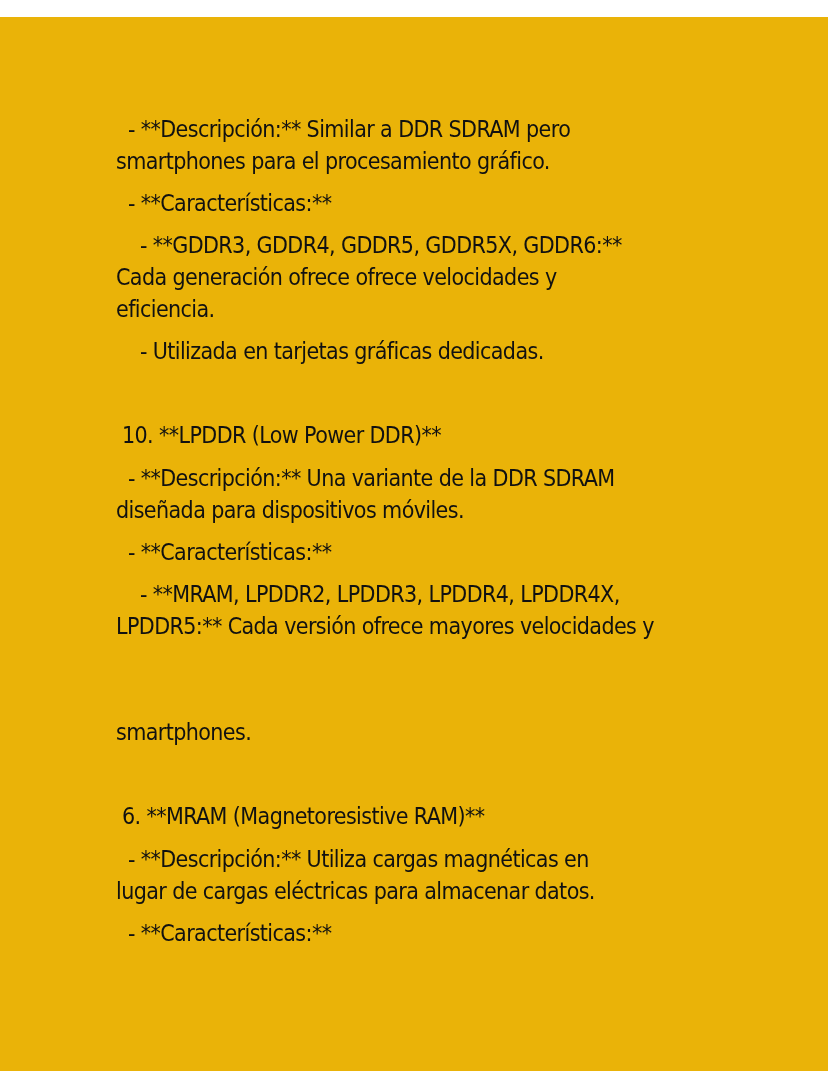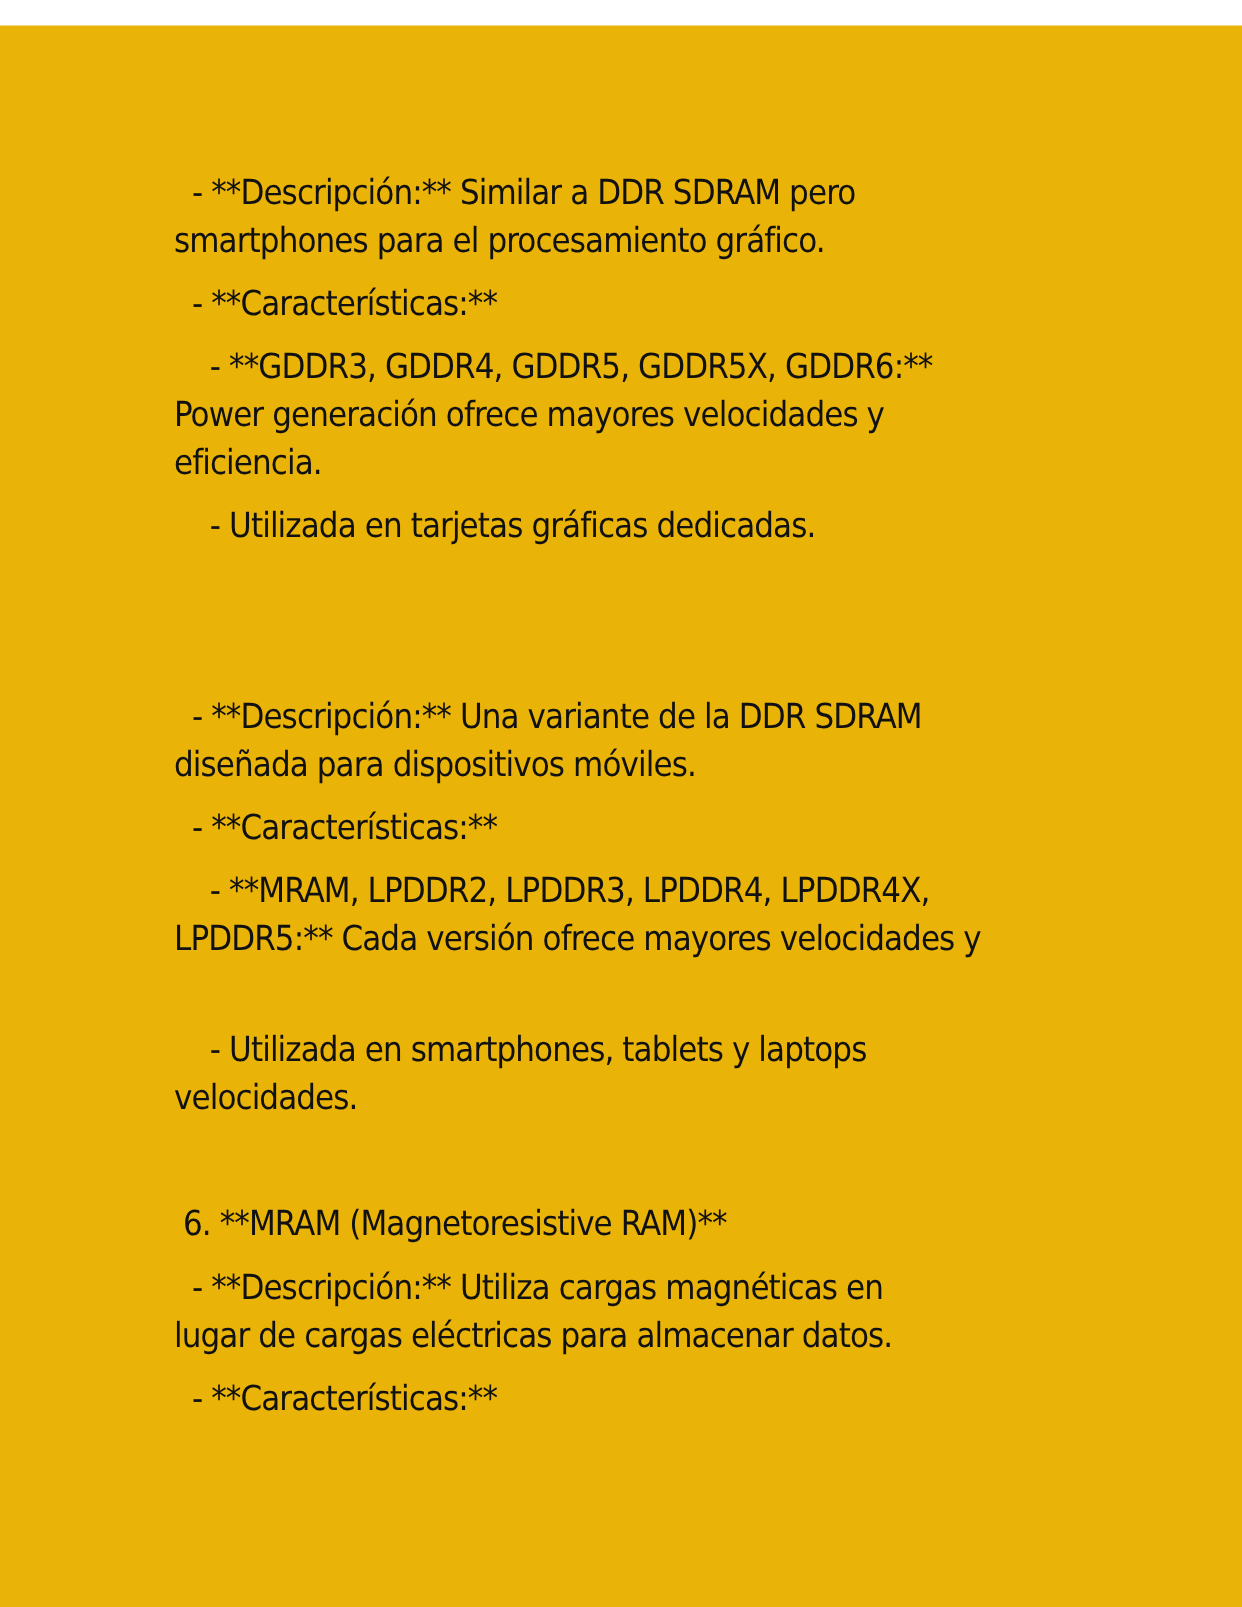"Power generación ofrece mayores" div.line { text: Power generación ofrece mayores -> Cada generación ofrece ofrece }
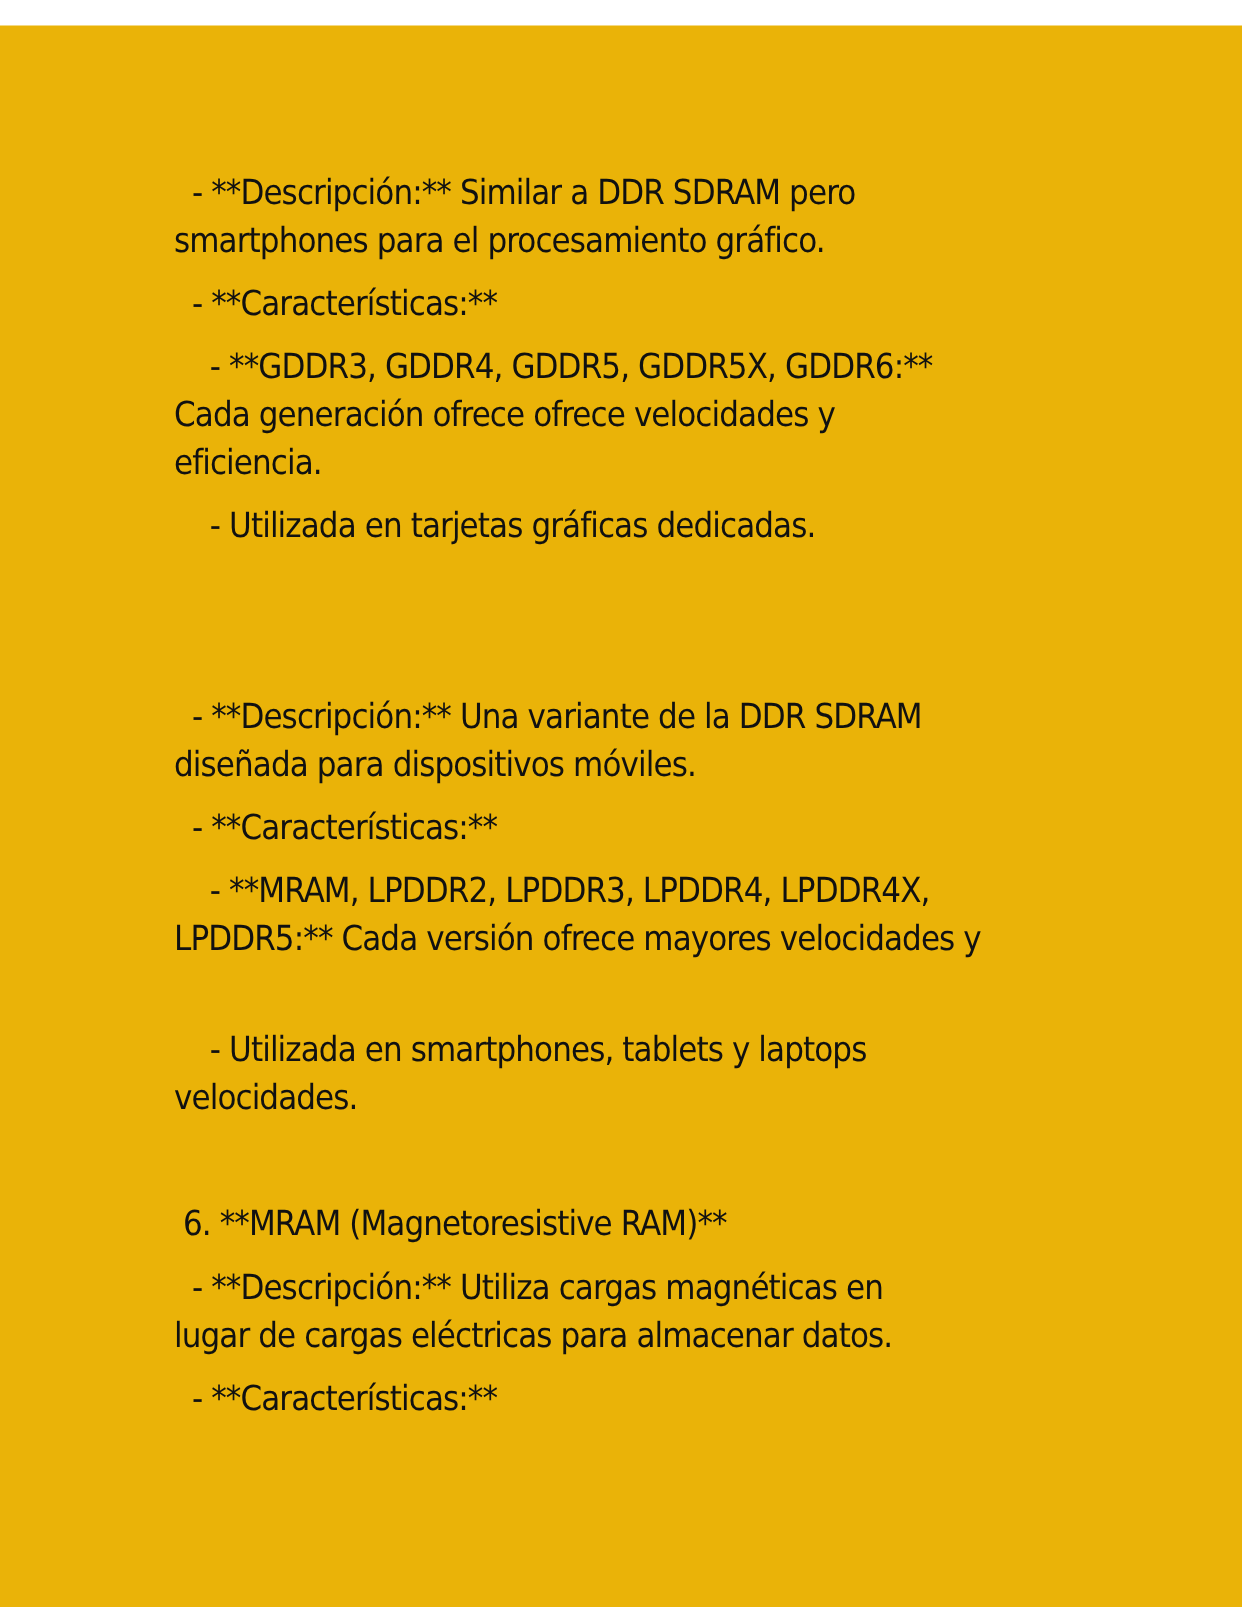"10. **LPDDR (Low Power DDR)**" div.line { html: none -> <div> 10. **LPDDR (Low Power DDR)**</div> }
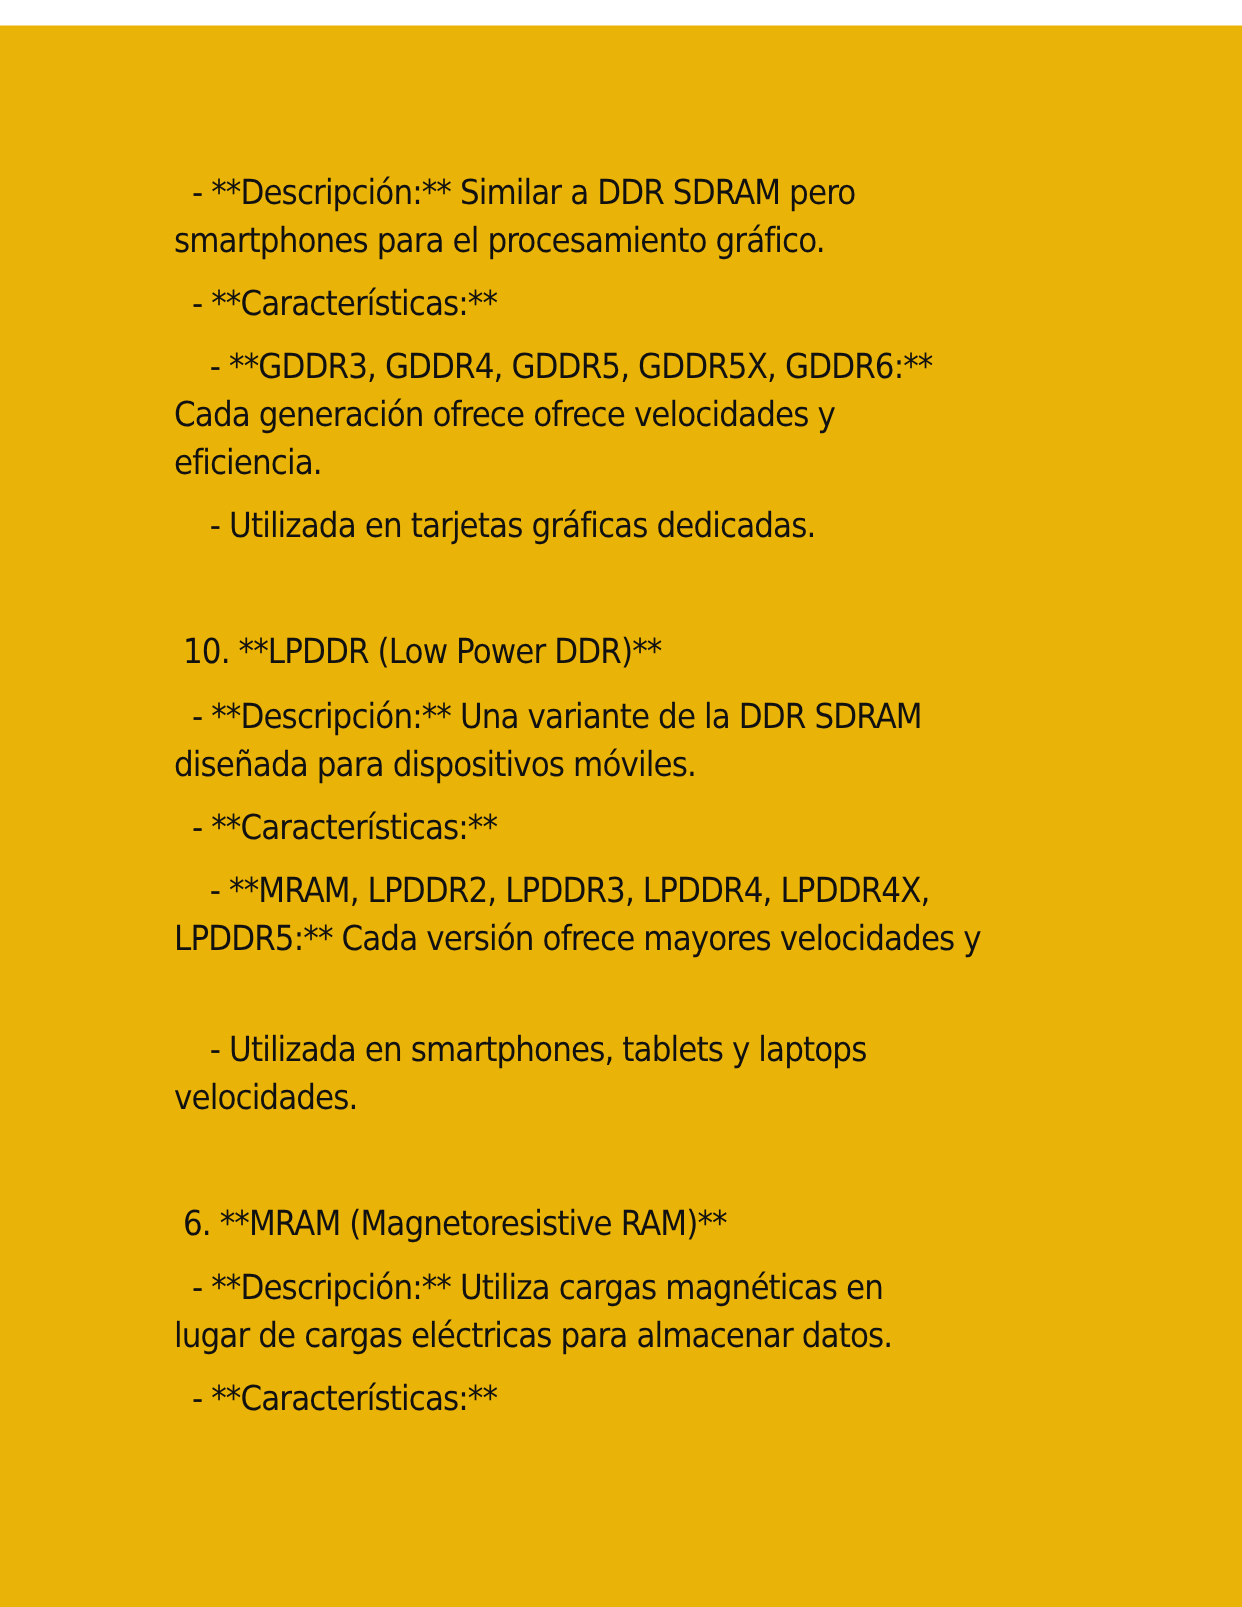"- Utilizada en smartphones, tablets" div.line { html: <div> - Utilizada en smartphones, tablets y laptops</div> -> none }
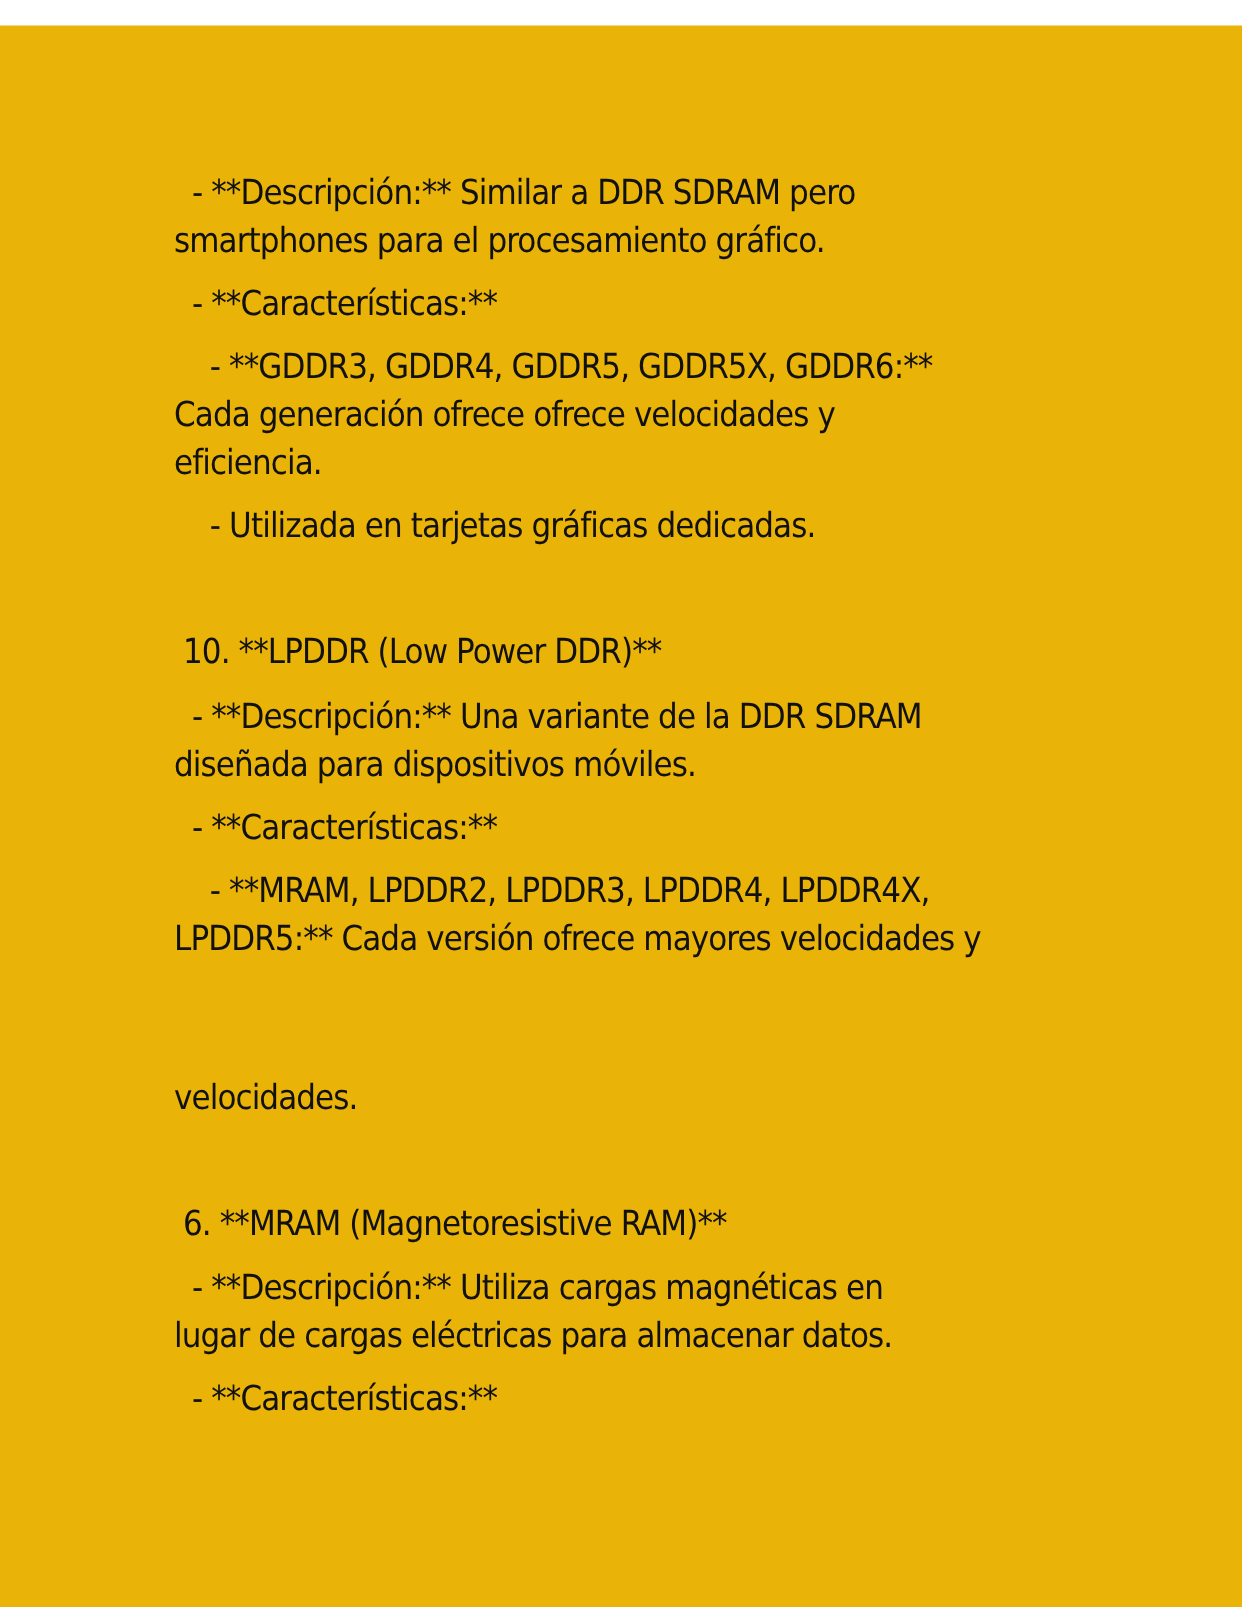"velocidades." div.line { text: velocidades -> smartphones }
